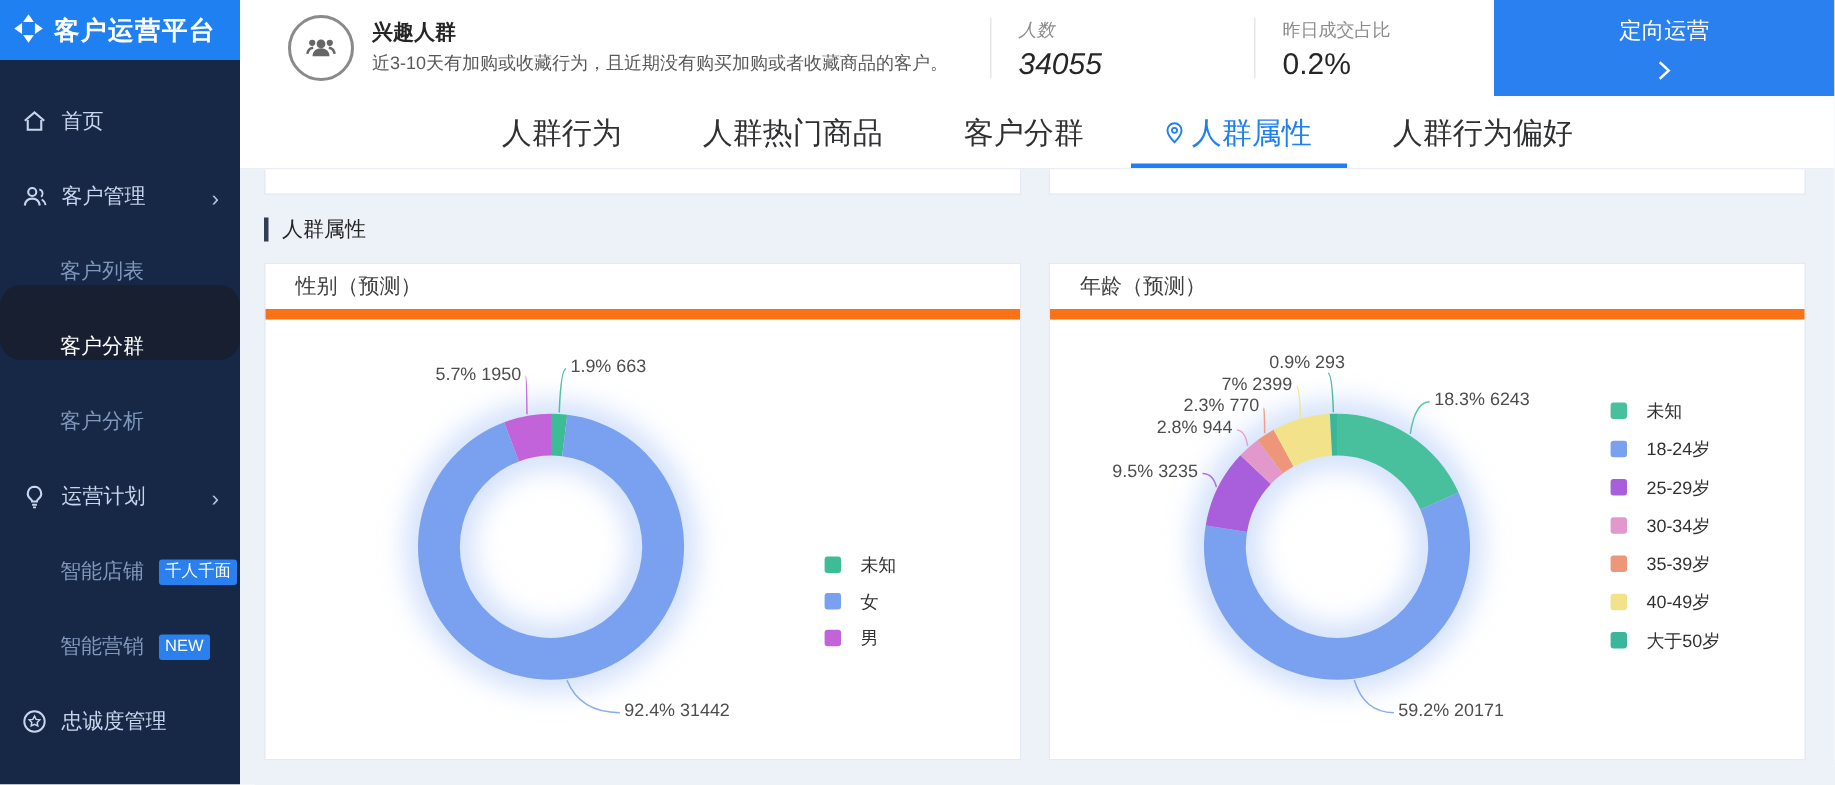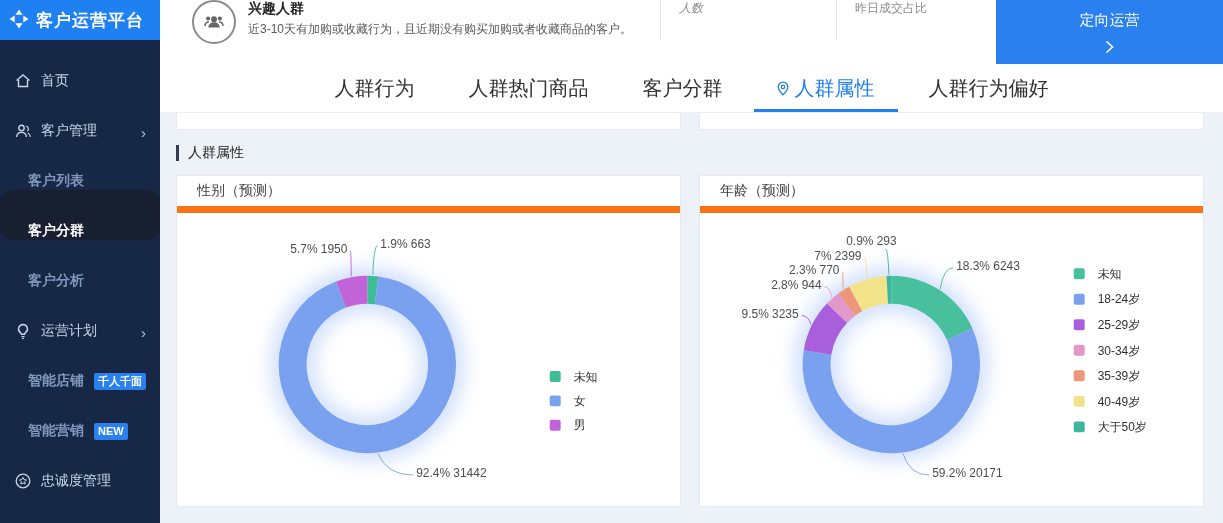"兴趣人群" .header { align-items: flex-start -> center }
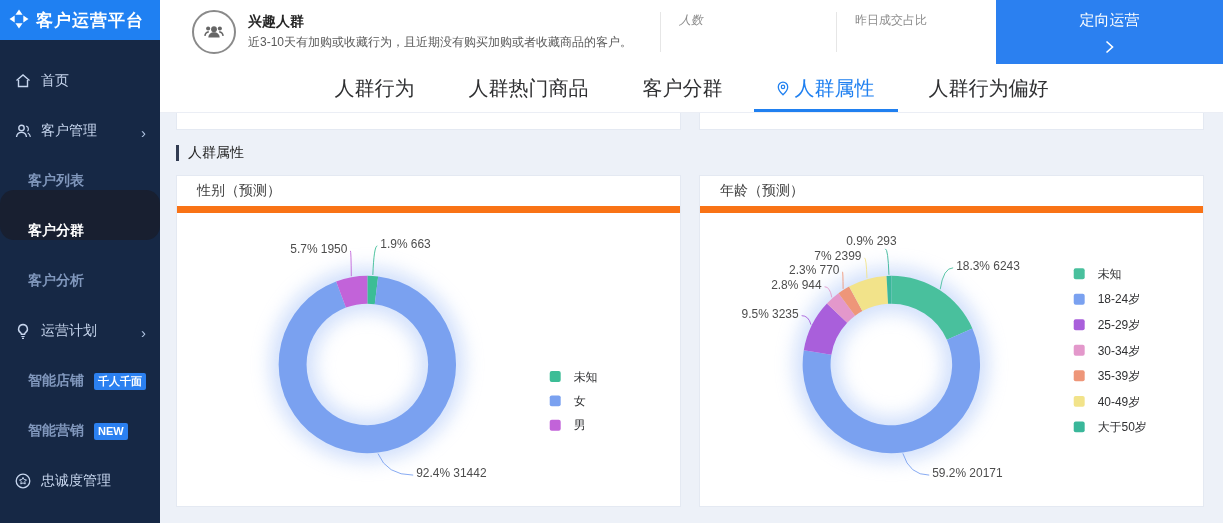"34055" div.stat-value { html: none -> <div>34055</div> }
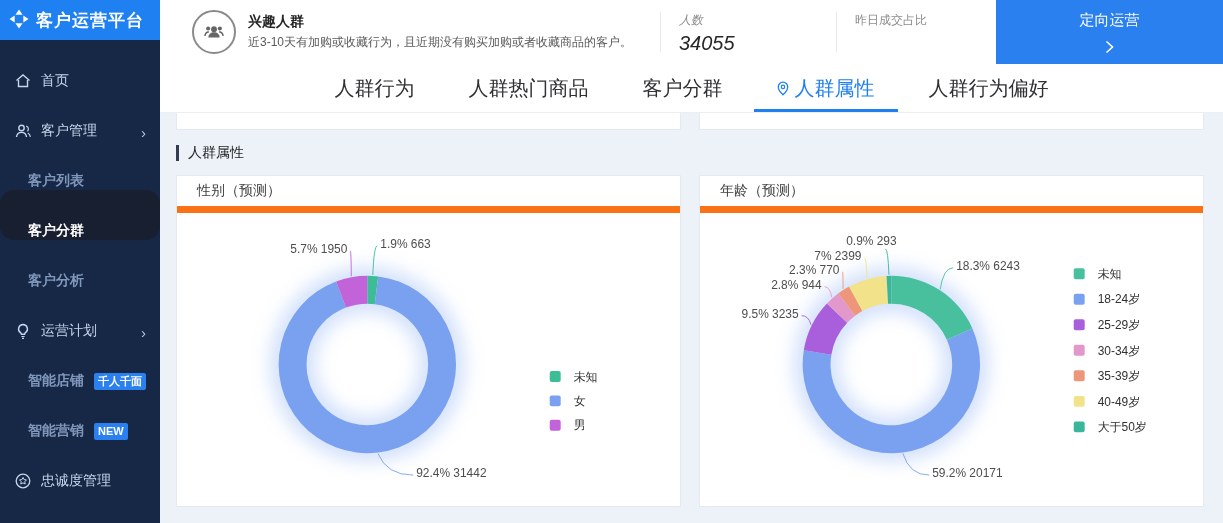"0.2%" div.stat-value { html: none -> <div>0.2%</div> }
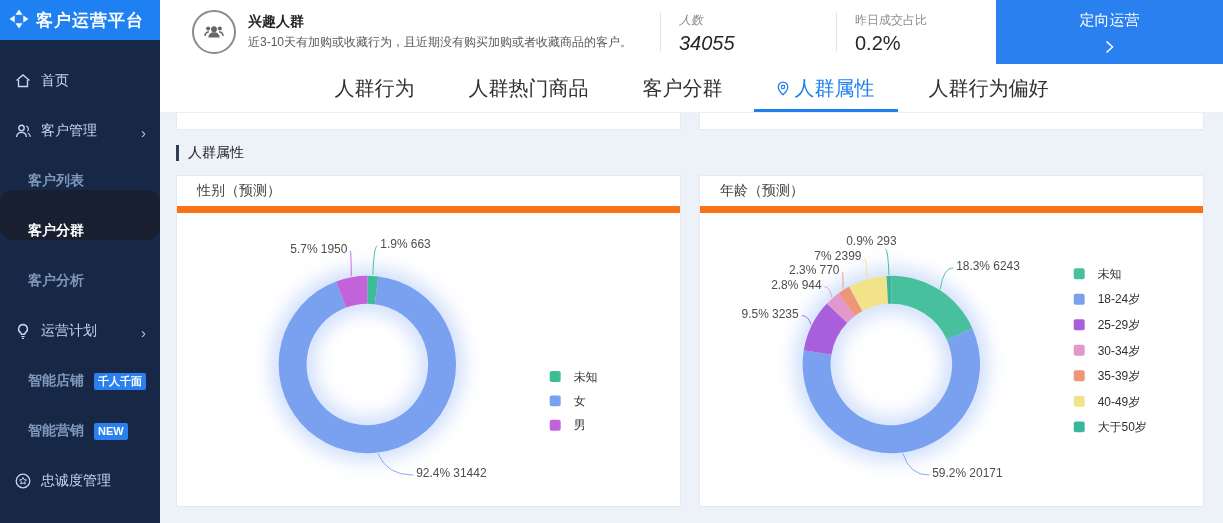"客户列表" .nav-item.sub { font-weight: bold -> none; padding-left: 28px -> 40px }
